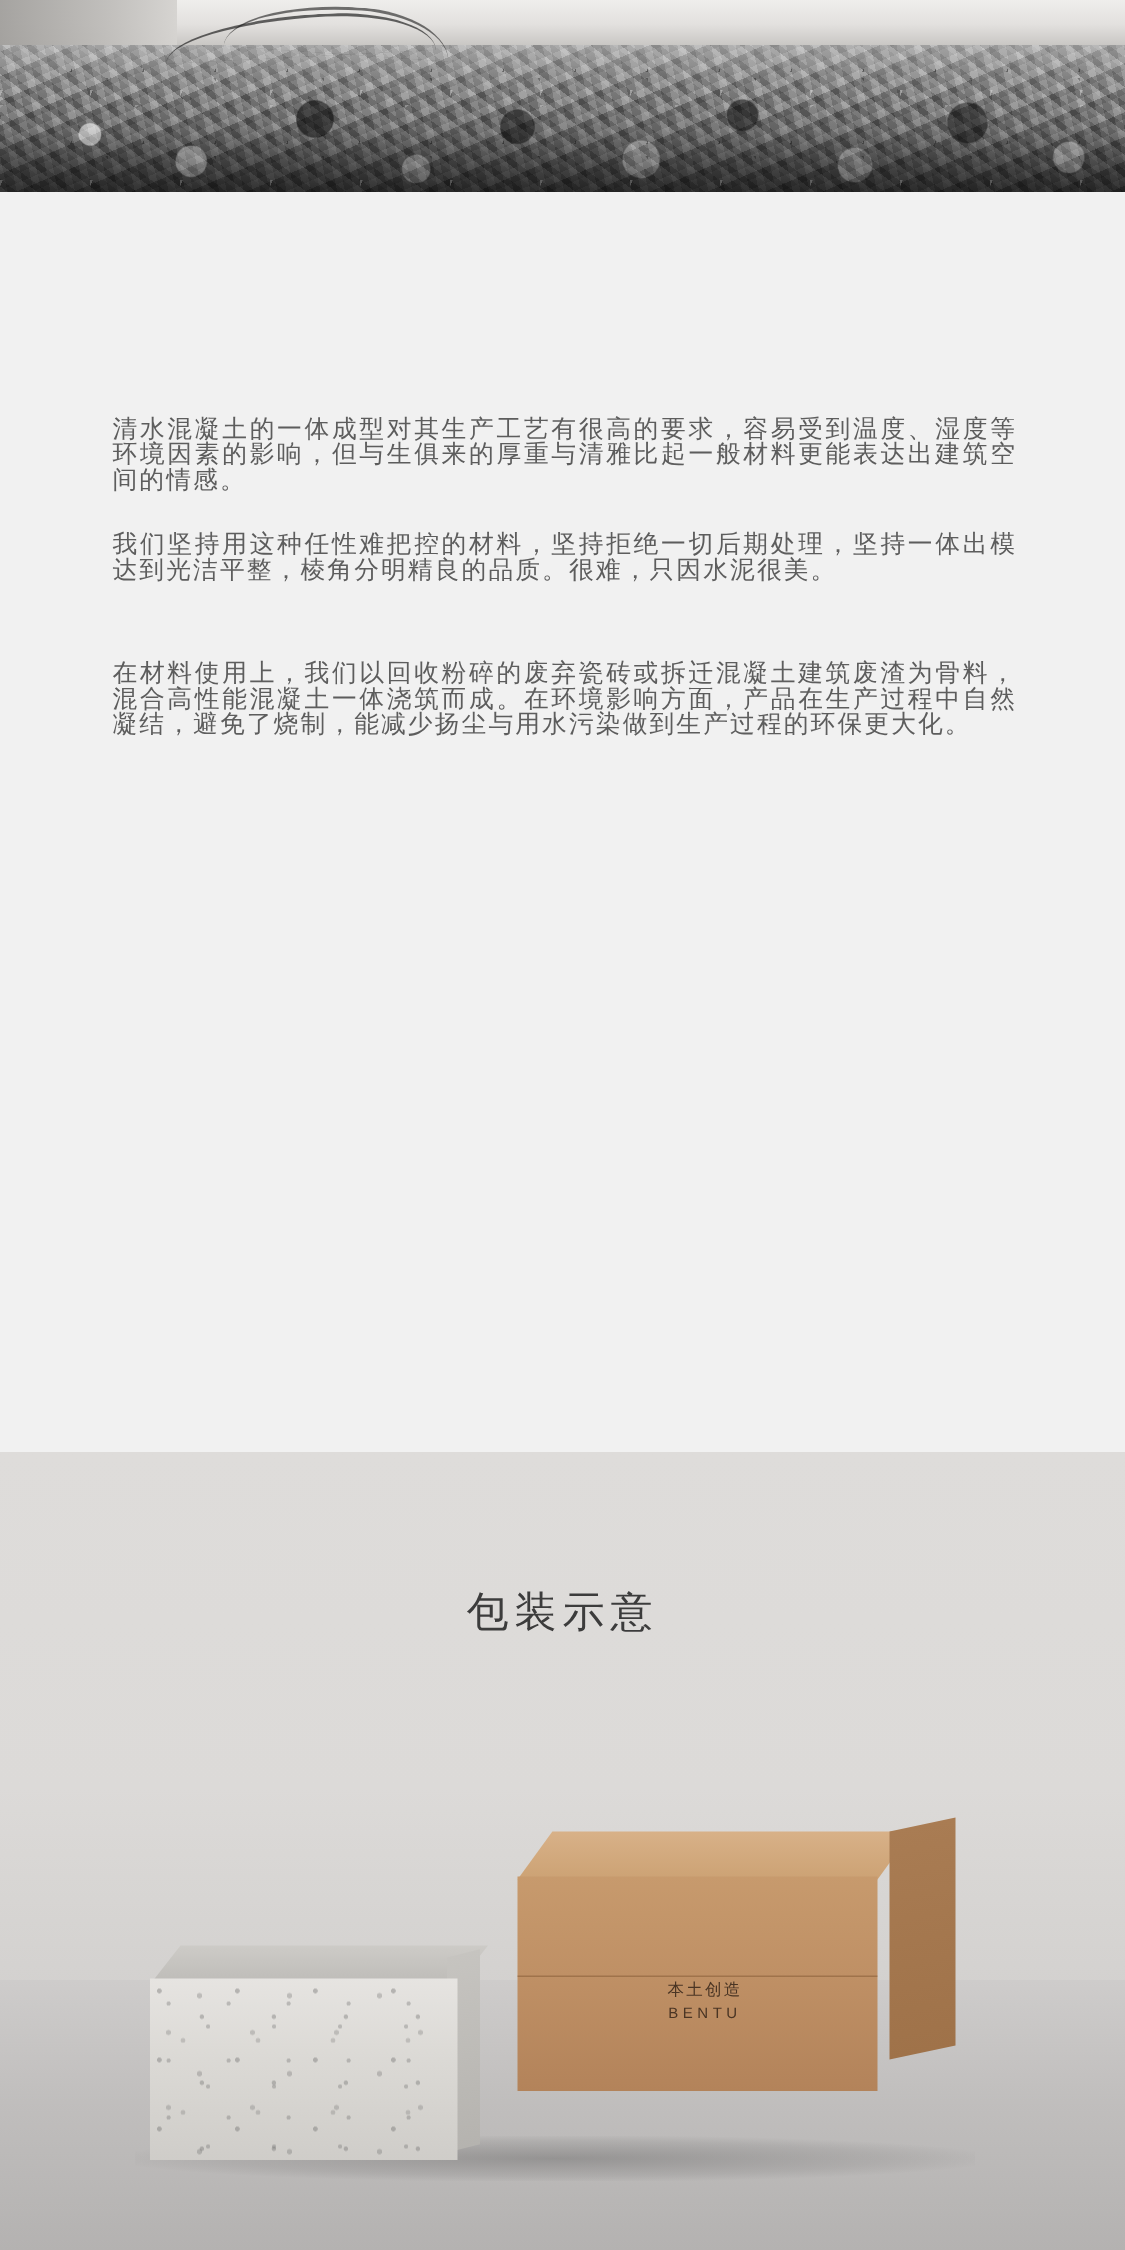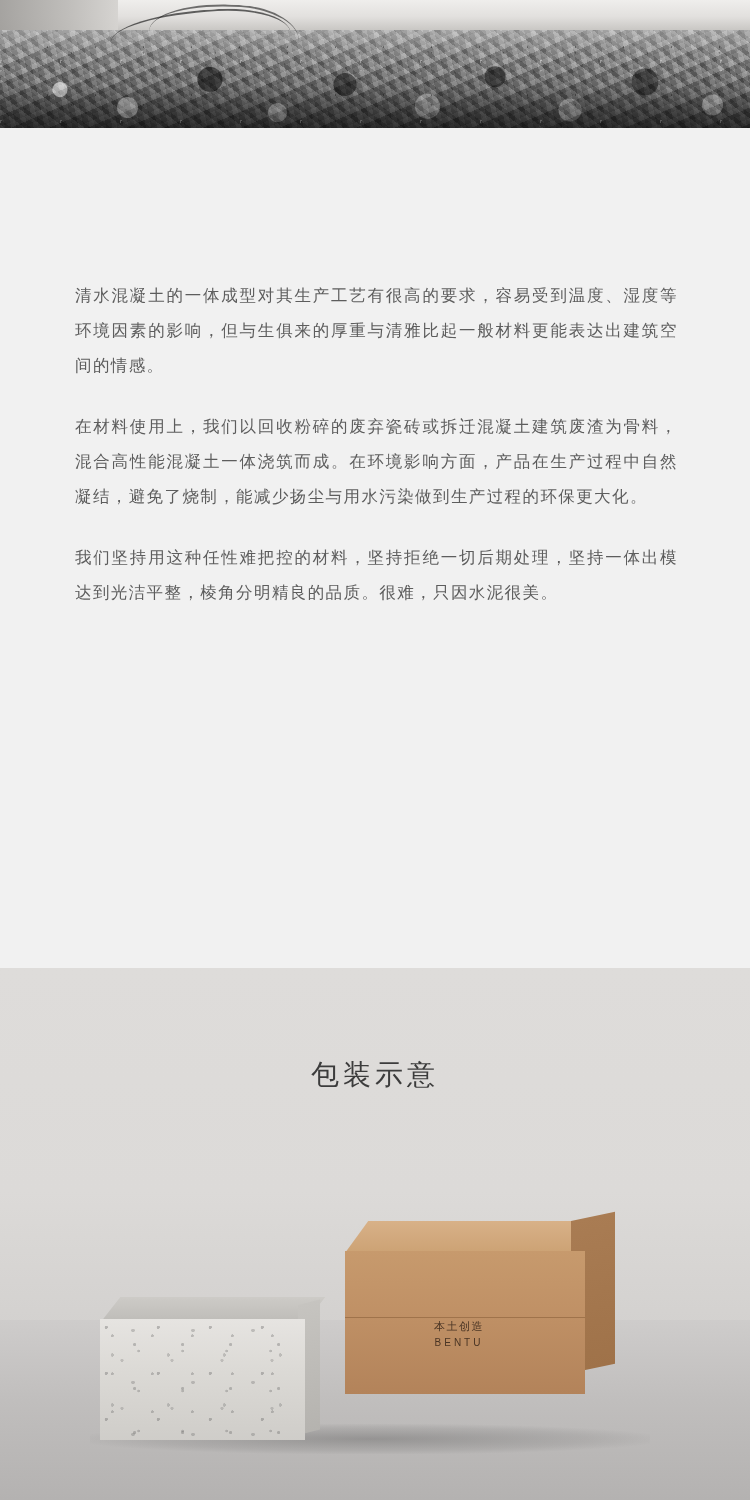"清水混凝土的一体成型对其生产工艺有很高的要求，容易受到温度、湿度等环境因素的影响" .para { line-height: 35px -> 17px }
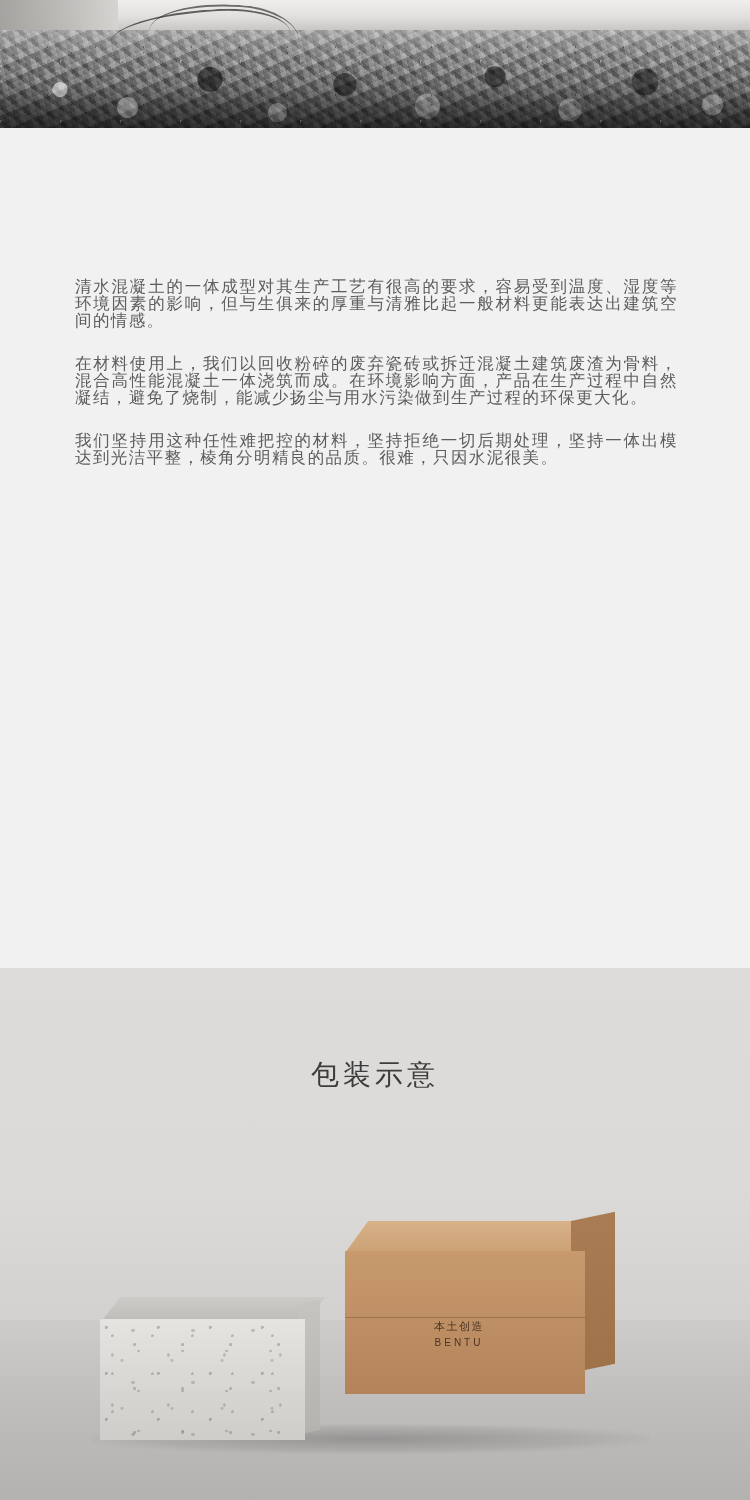"在材料使用上，我们以回收粉碎的废弃瓷砖或拆迁混凝土建筑废渣为骨料，混合高性能混凝" p.para { order: before "我们坚持用这种任性难把控的材料，坚持拒绝一切后期处理，坚持一体出模达到光洁平整，" -> after "我们坚持用这种任性难把控的材料，坚持拒绝一切后期处理，坚持一体出模达到光洁平整，" }
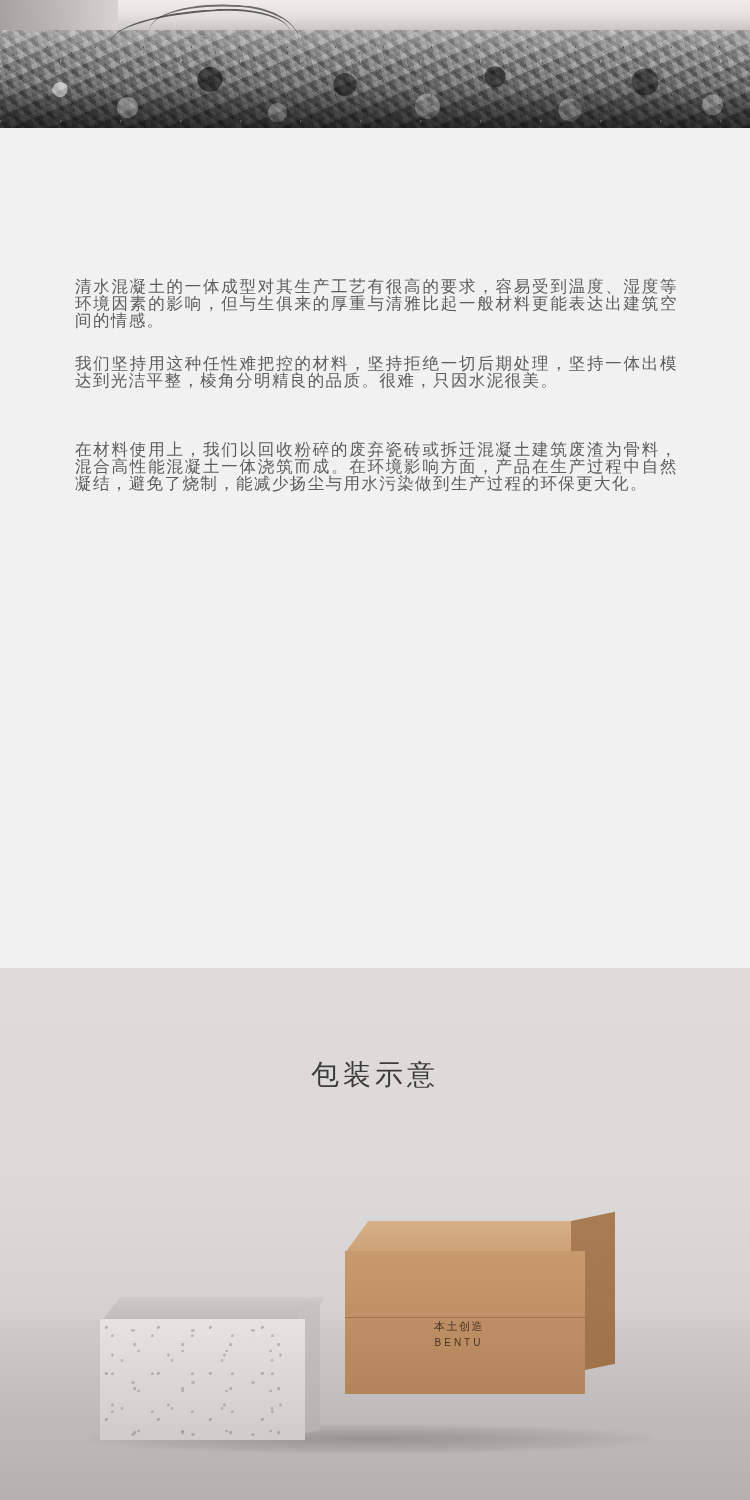"本土创造" .box { width: 270px -> 292px }
